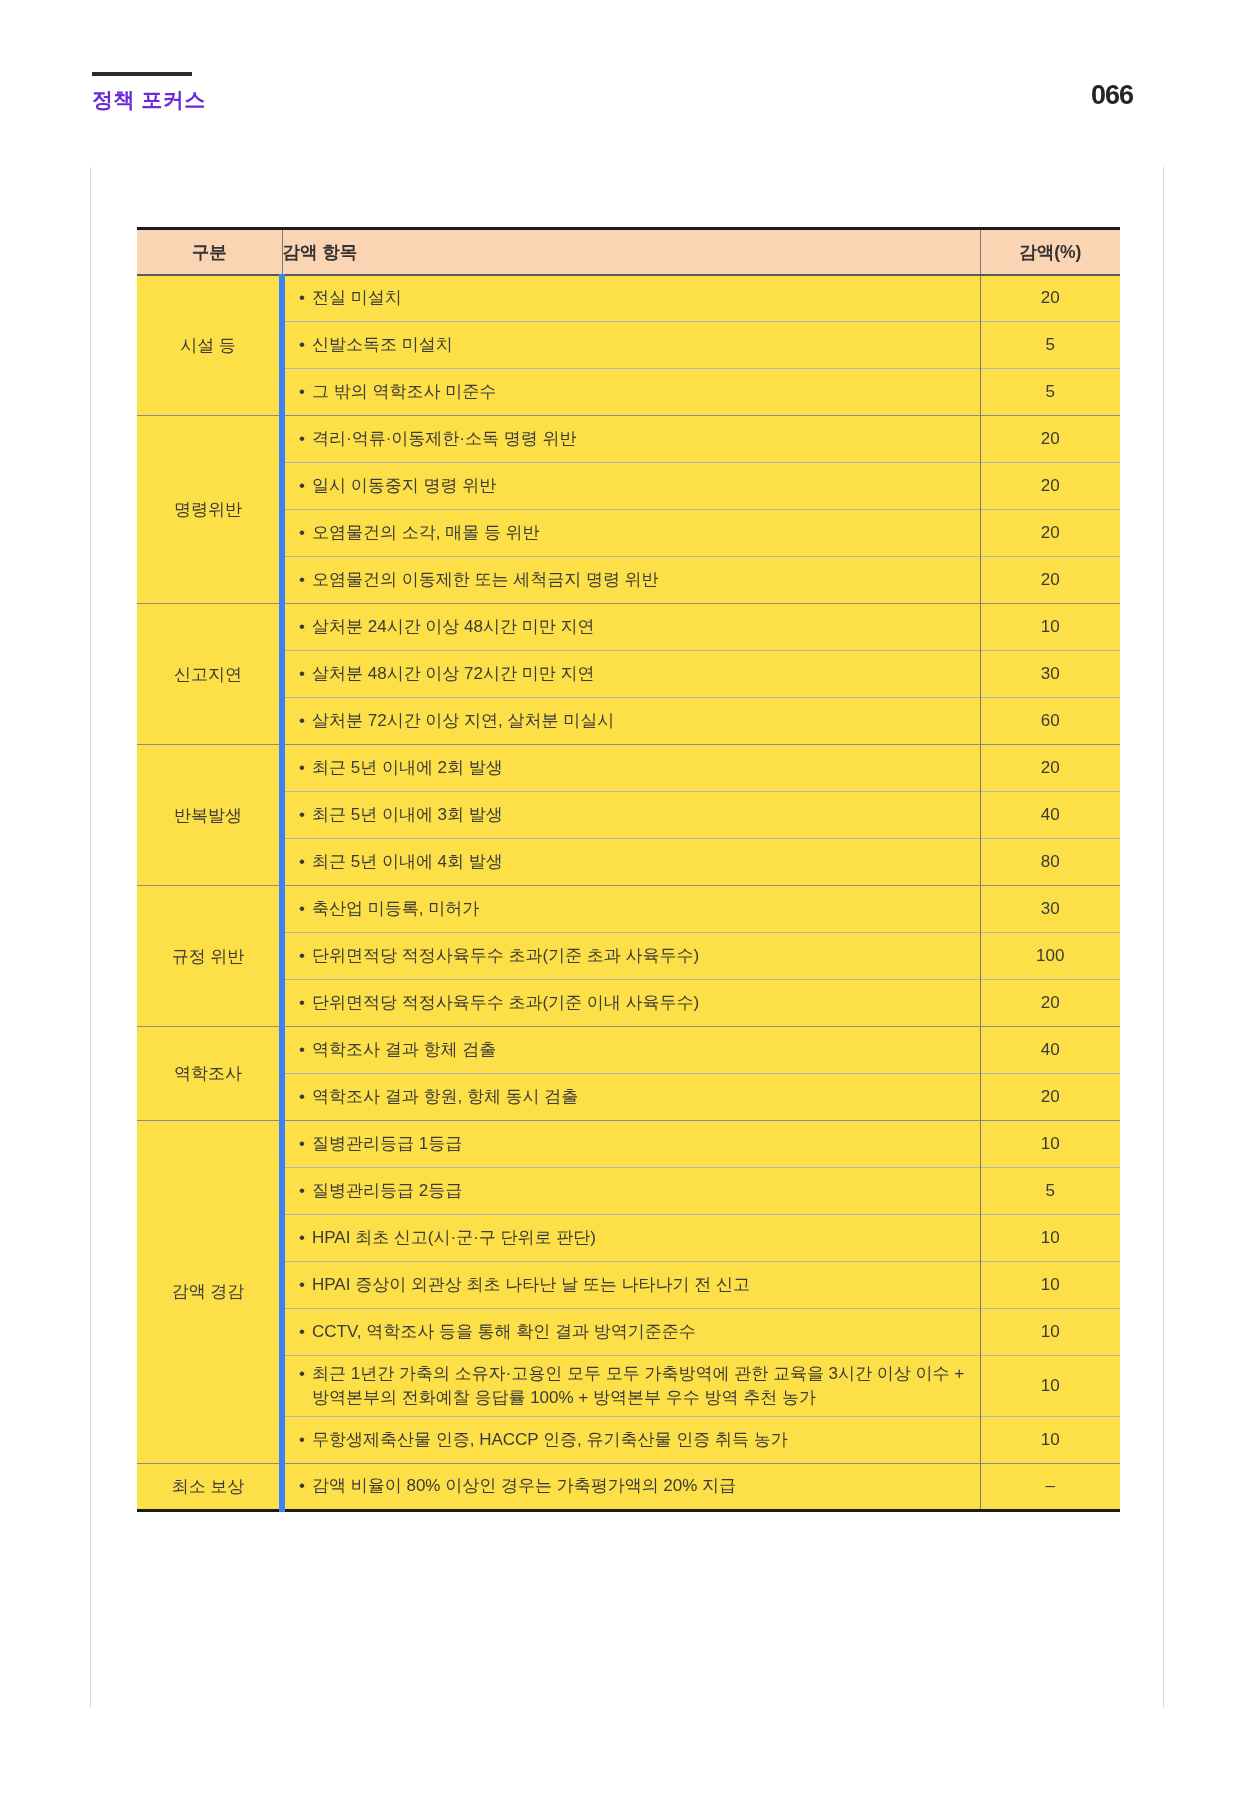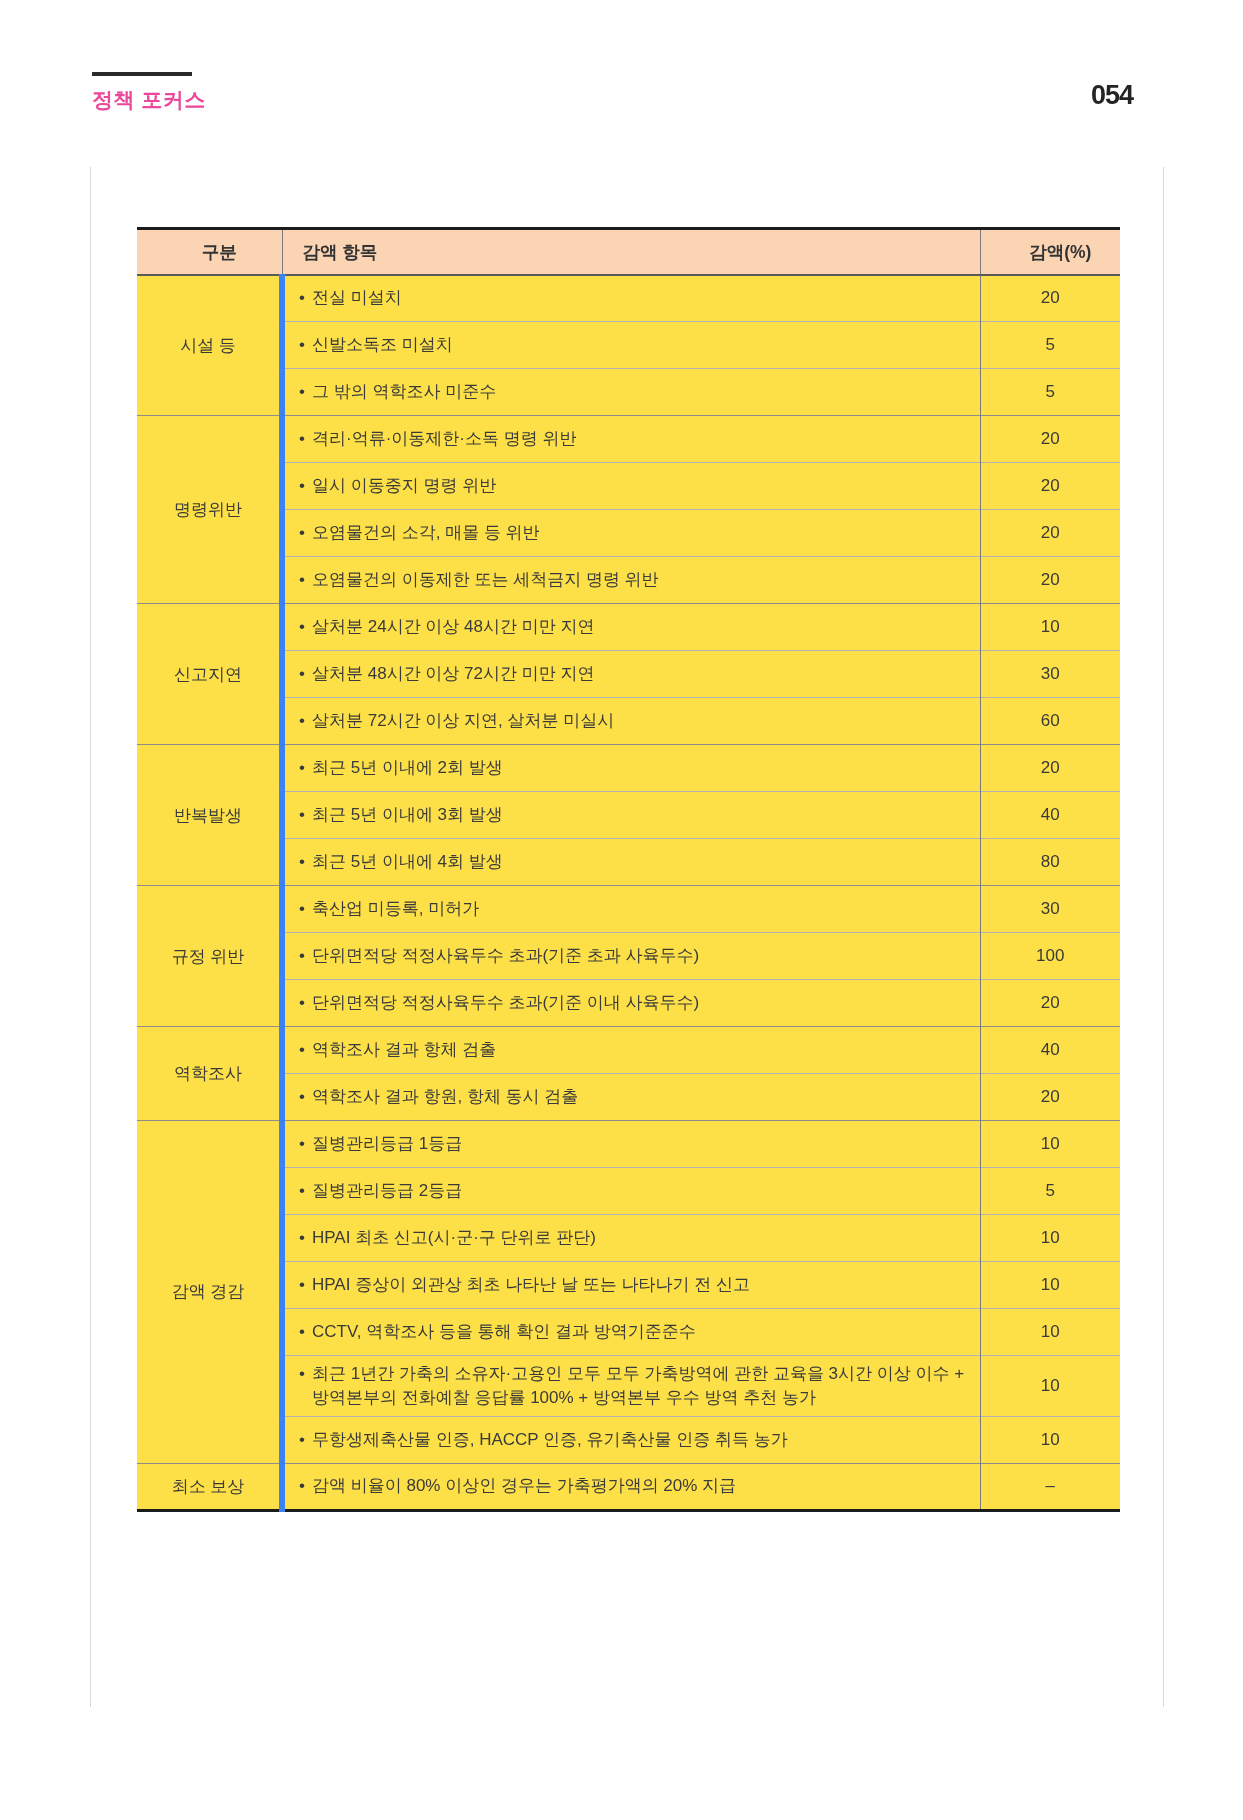"정책 포커스" .section-label { color: #ec4899 -> #6d28d9 }
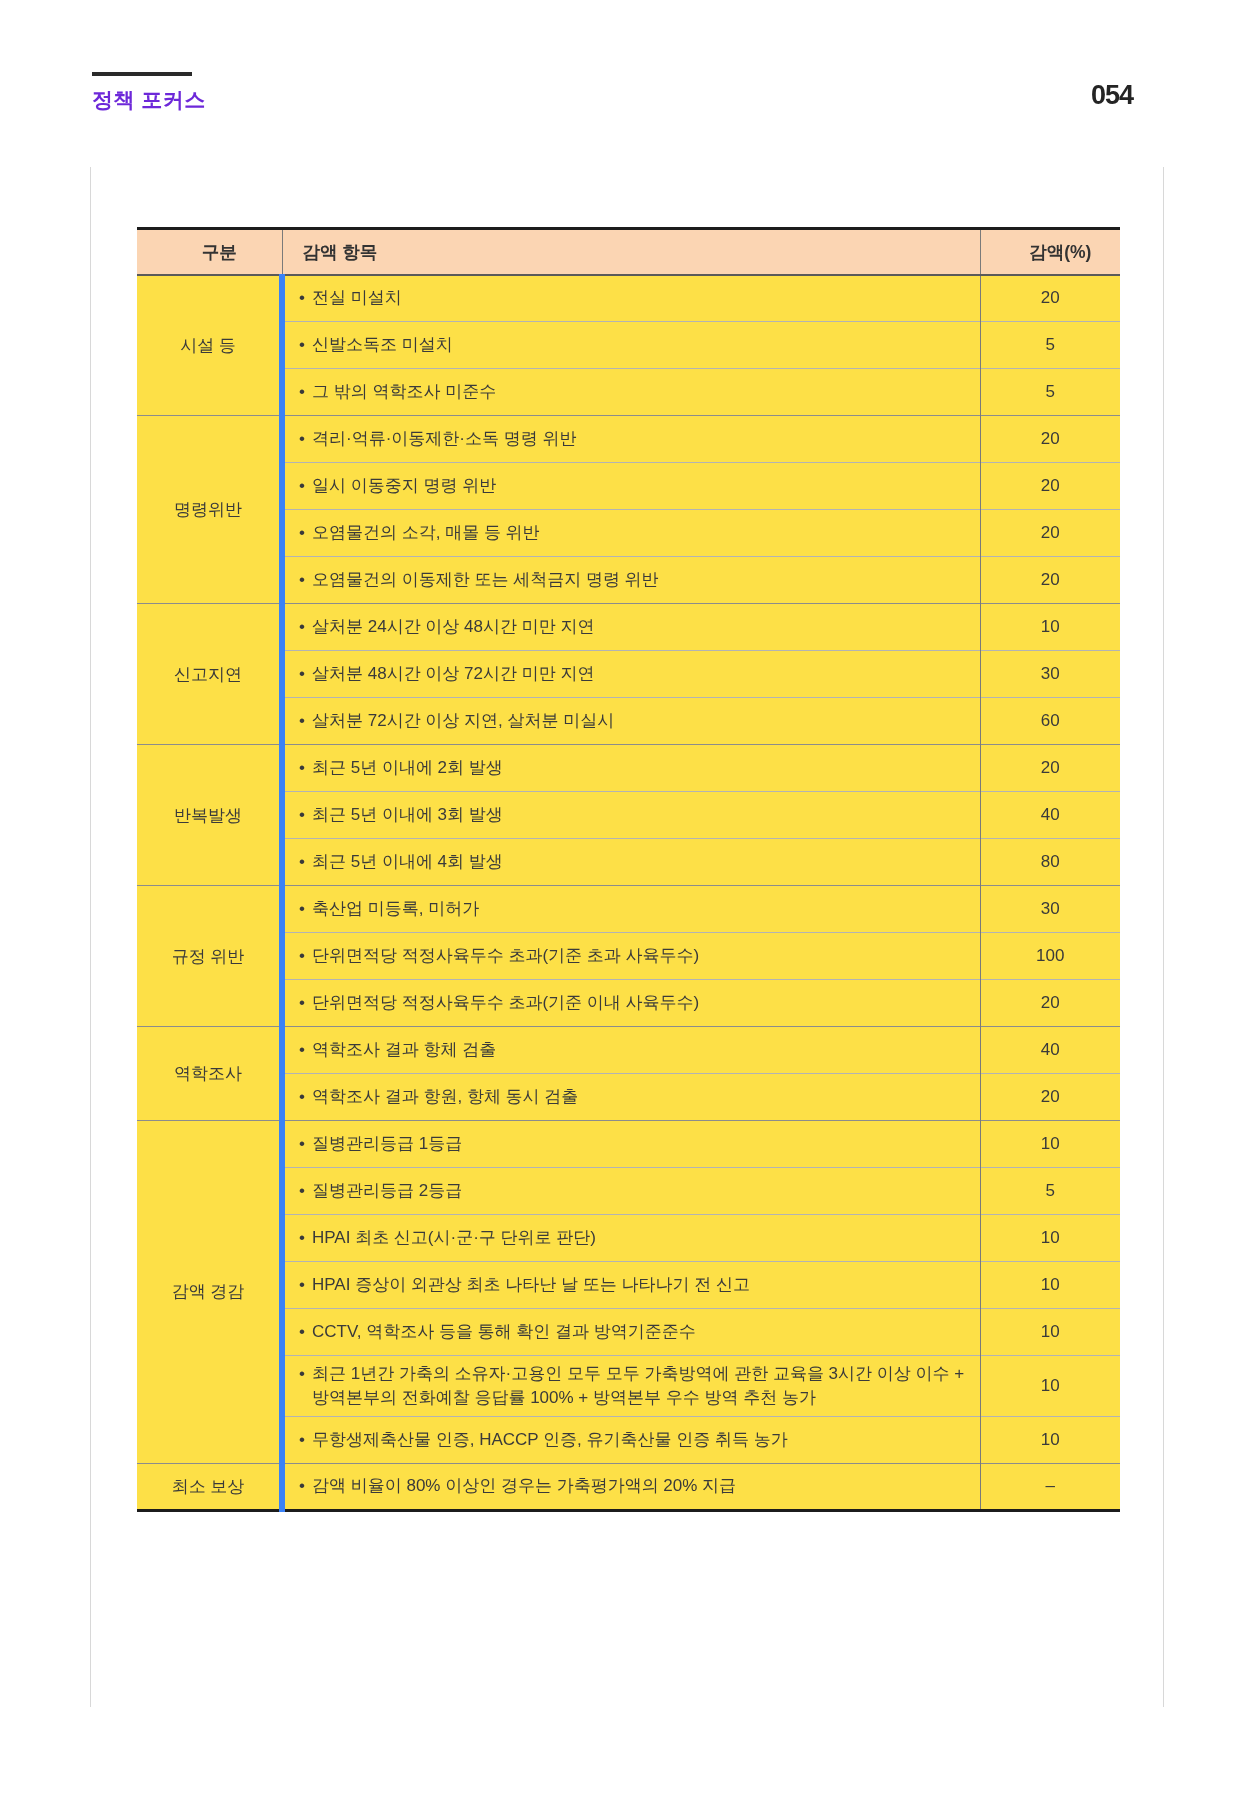"054" div.page-number { text: 054 -> 066 }
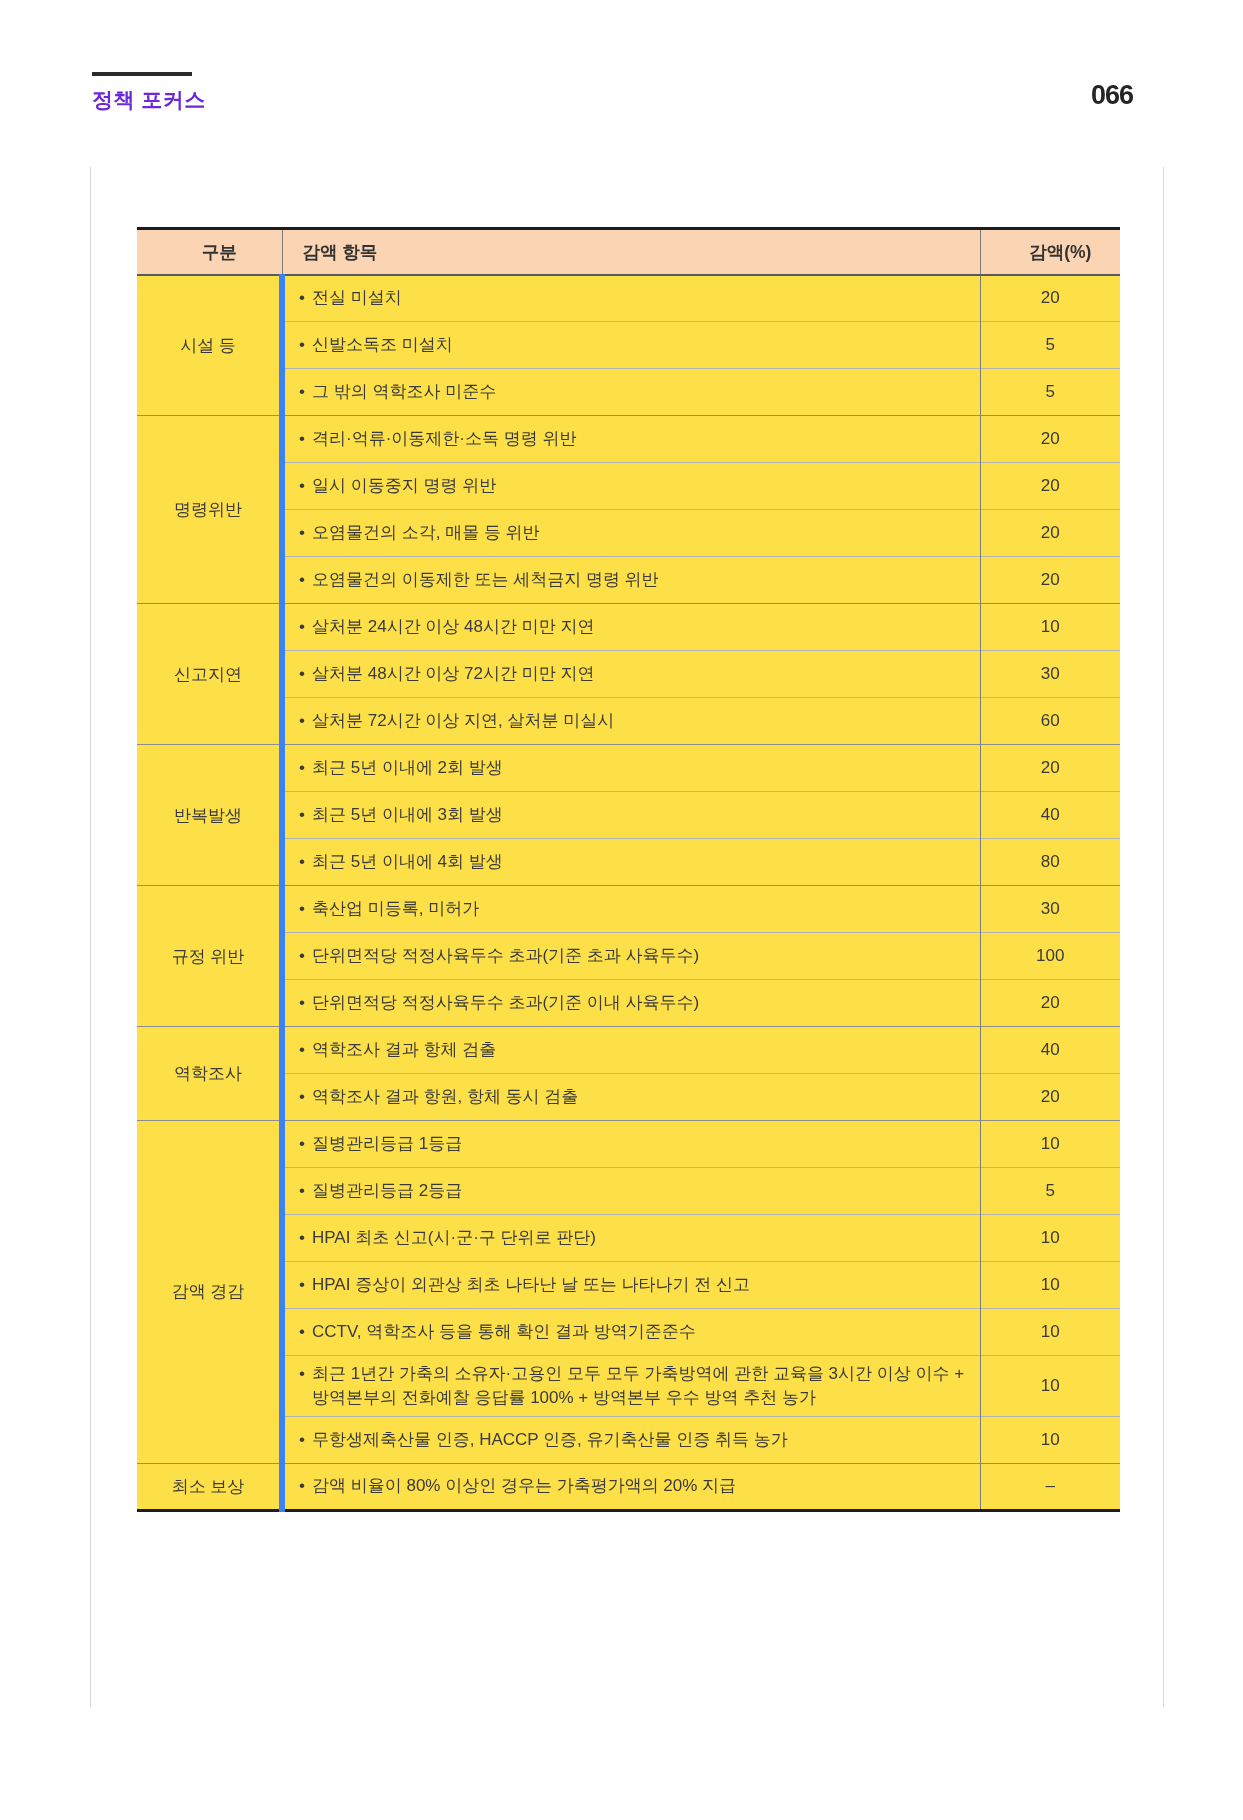"구분" th { padding-left: 20px -> none }
